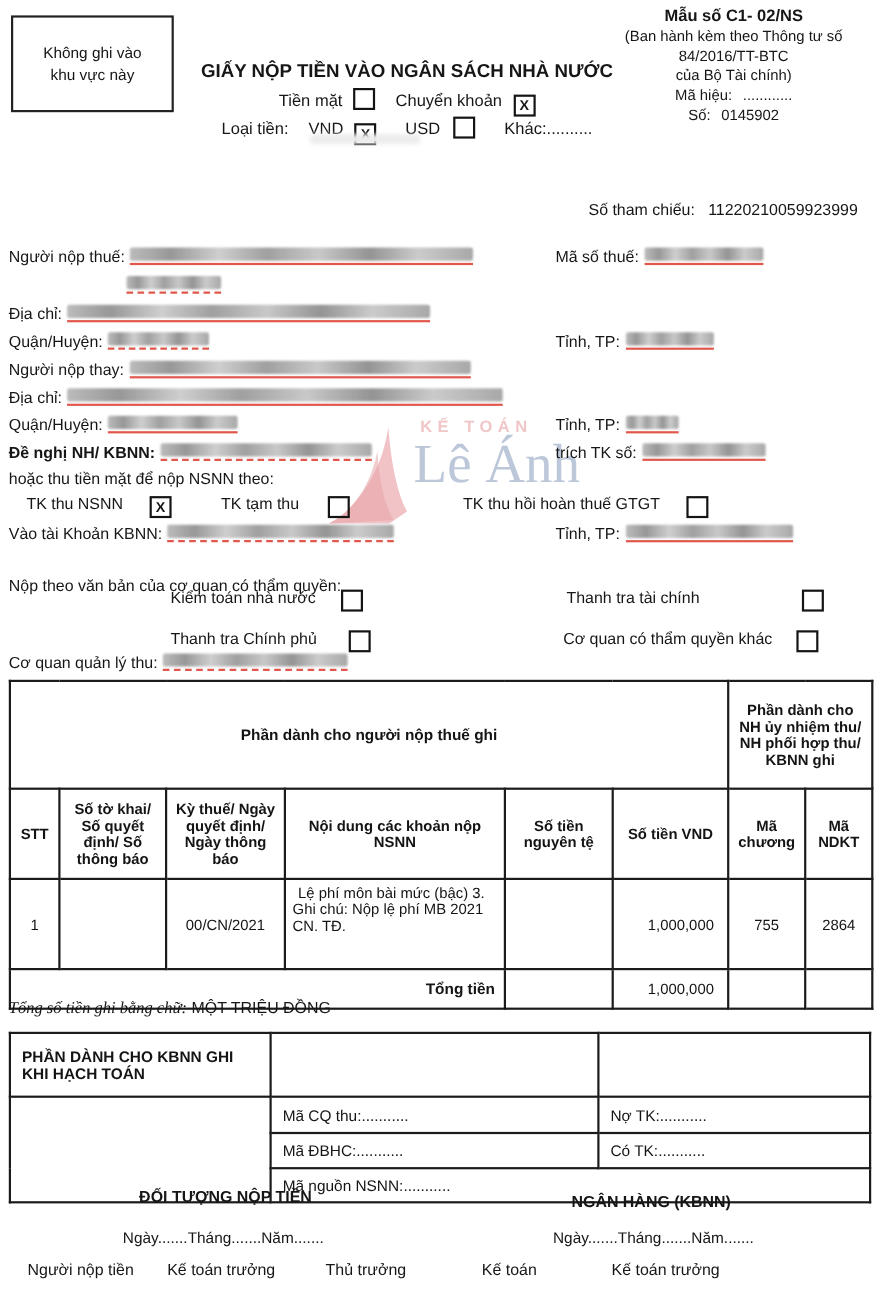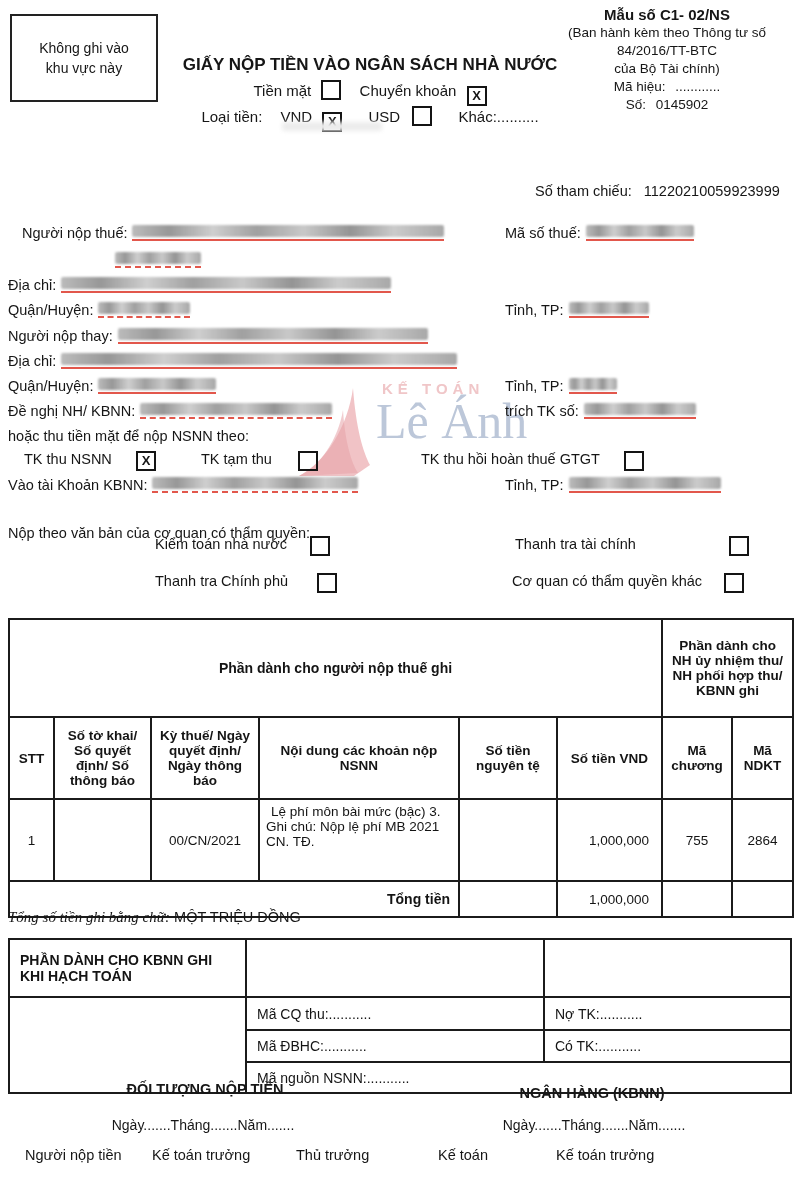"Người nộp thuế:" div.abs { left: 22px -> 8px }
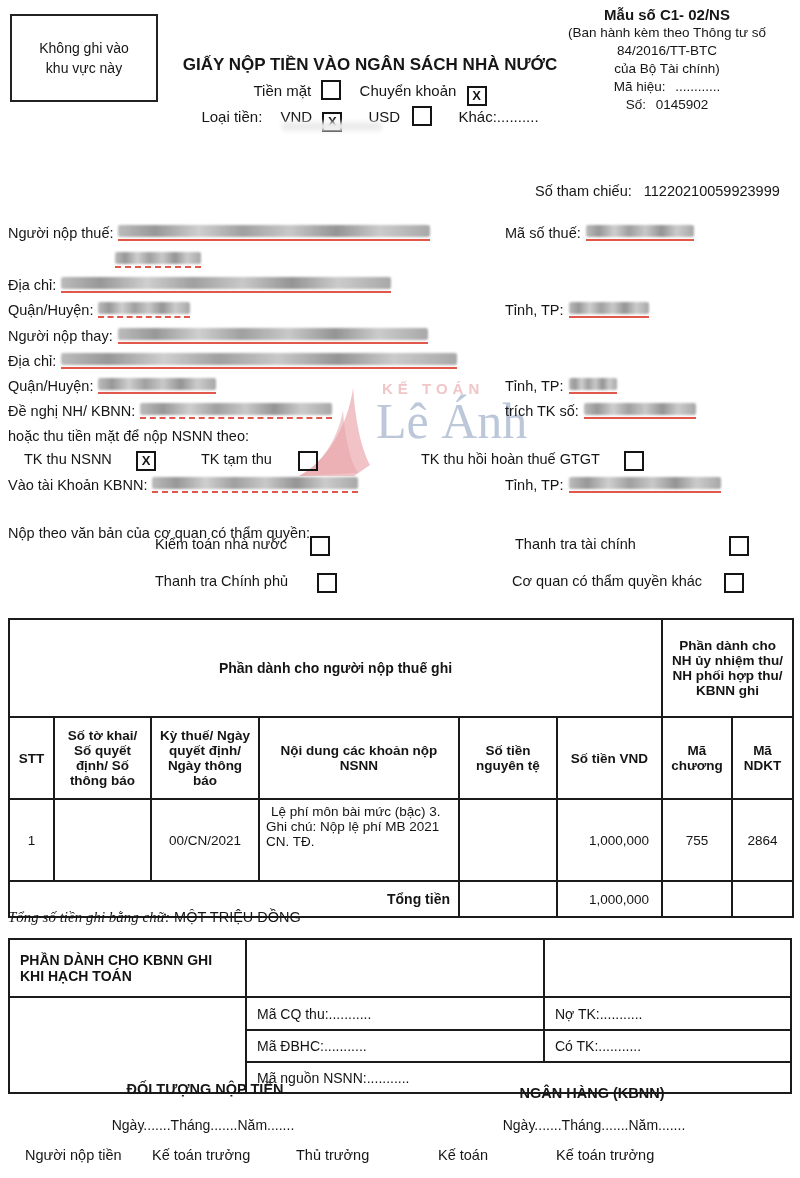"Đề nghị NH/ KBNN:" div.abs { font-weight: none -> bold }
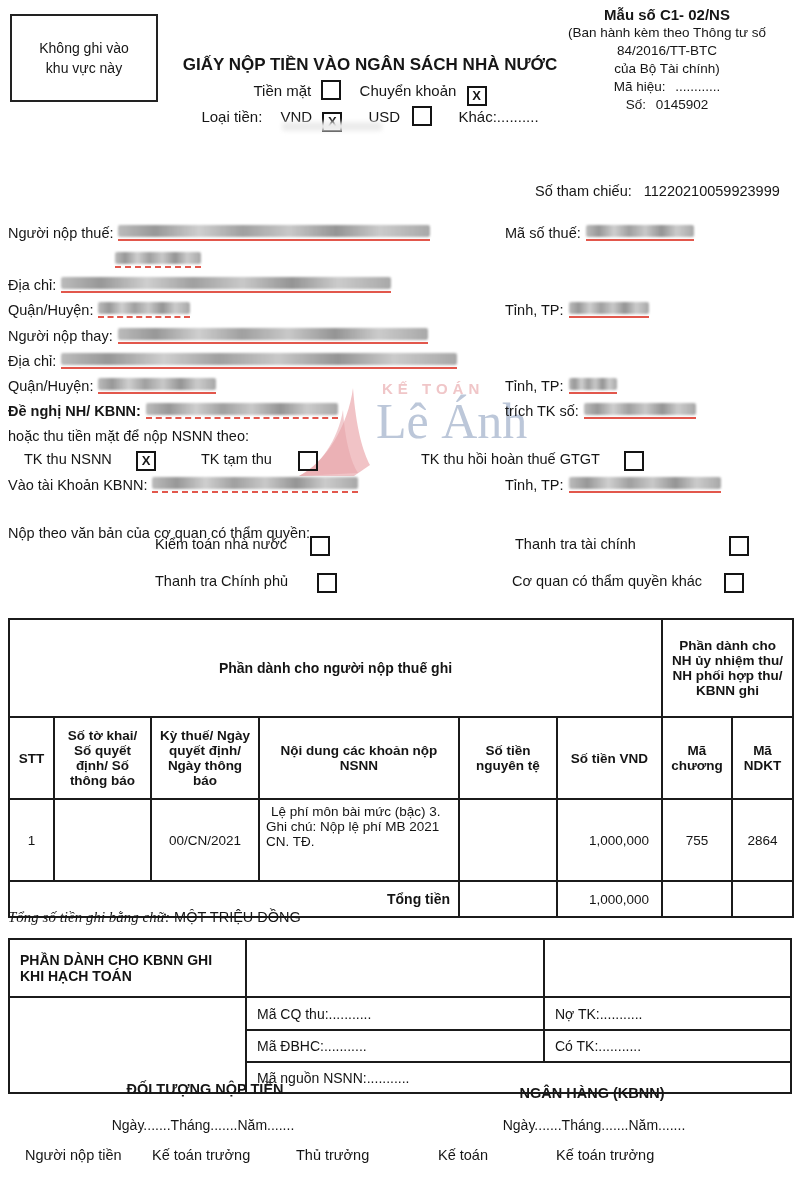"Cơ quan quản lý thu:" div.abs { html: none -> <div> <span>Cơ quan quản lý thu:</span><span><span></span></span> </div> }
